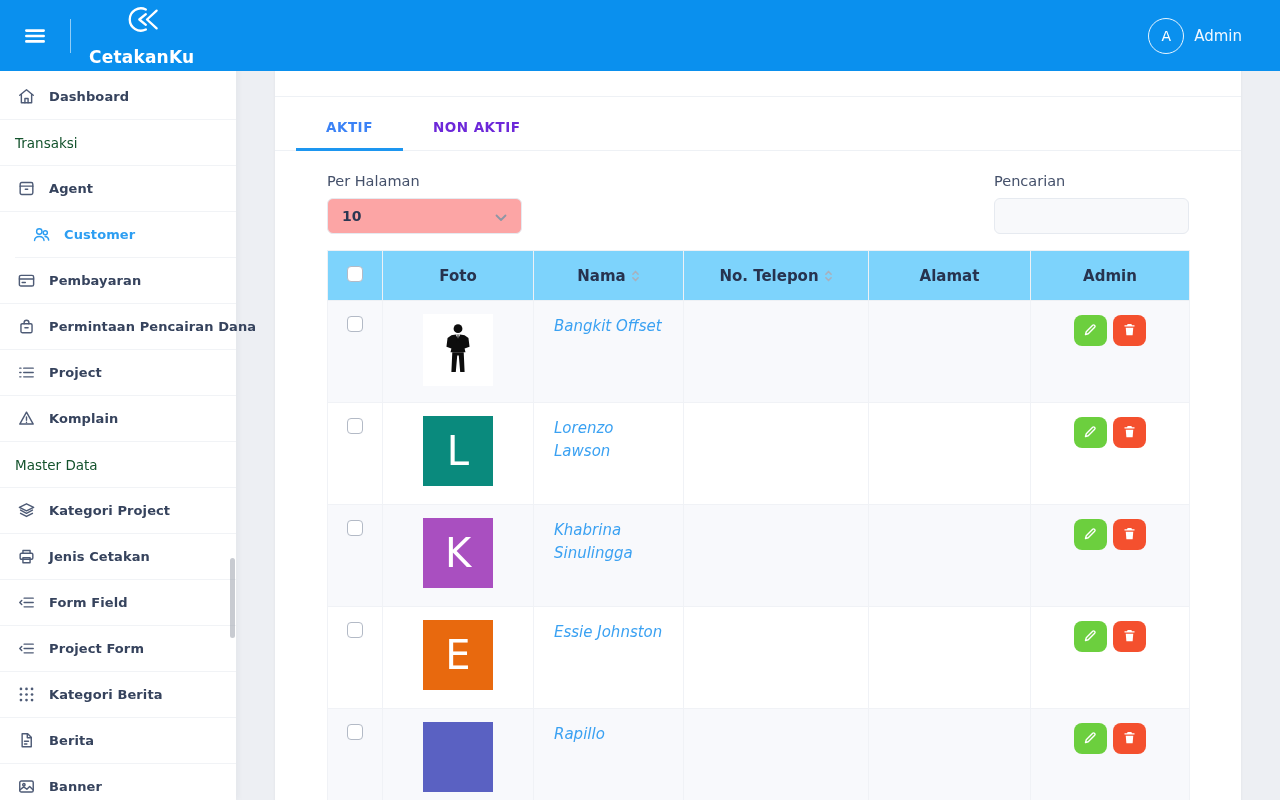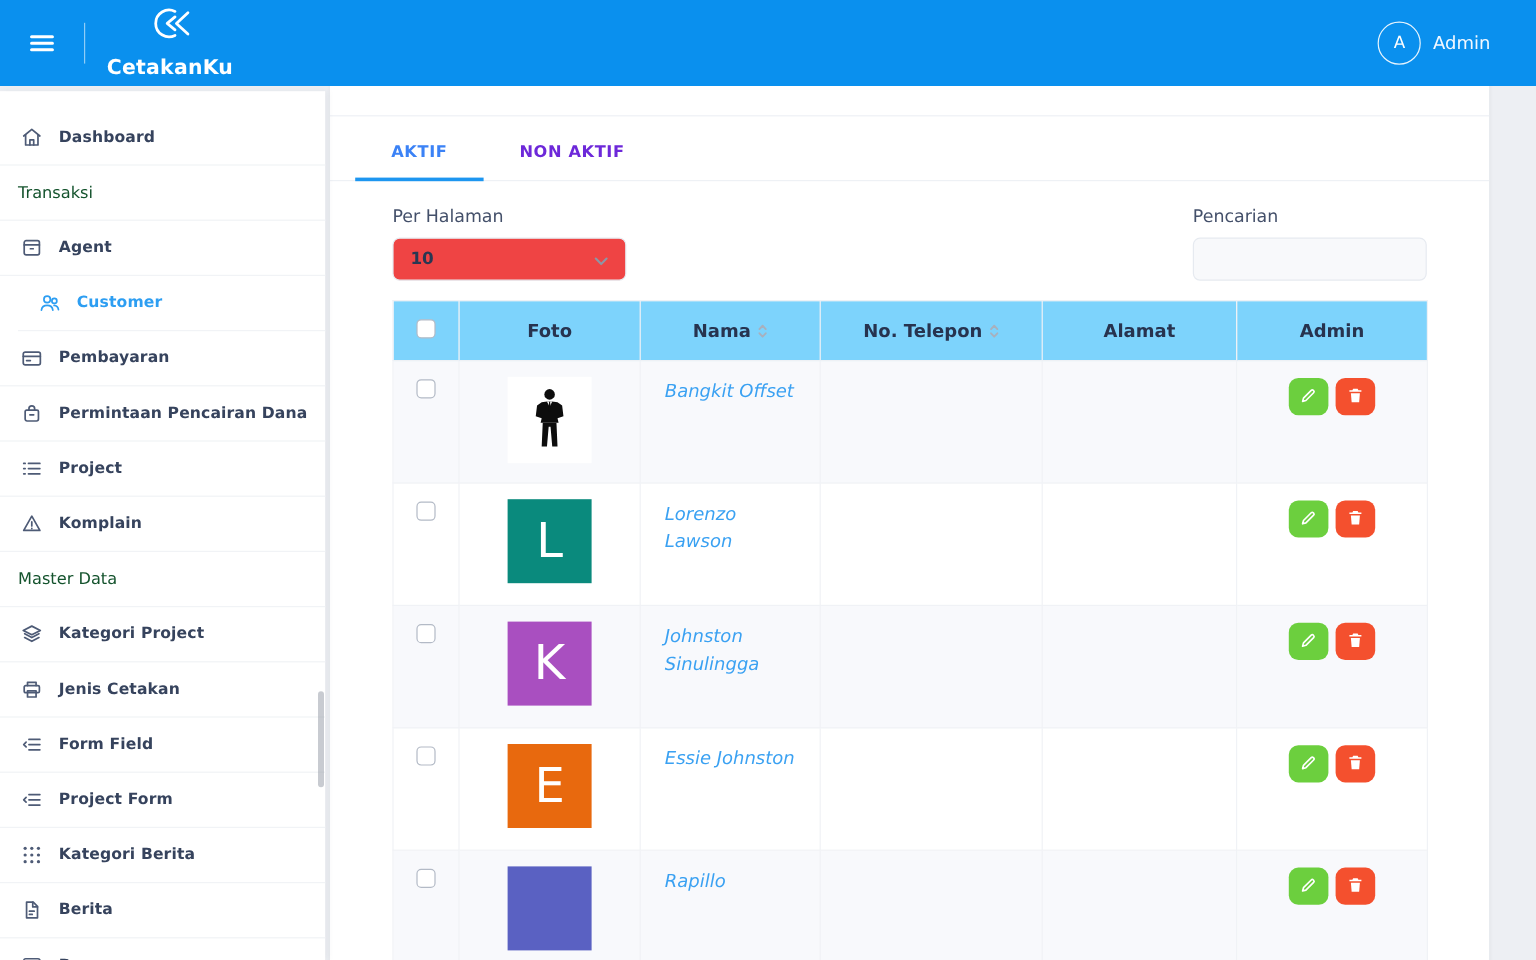"Dashboard" .sidebar { top: 76px -> 58px; width: 271px -> 236px }
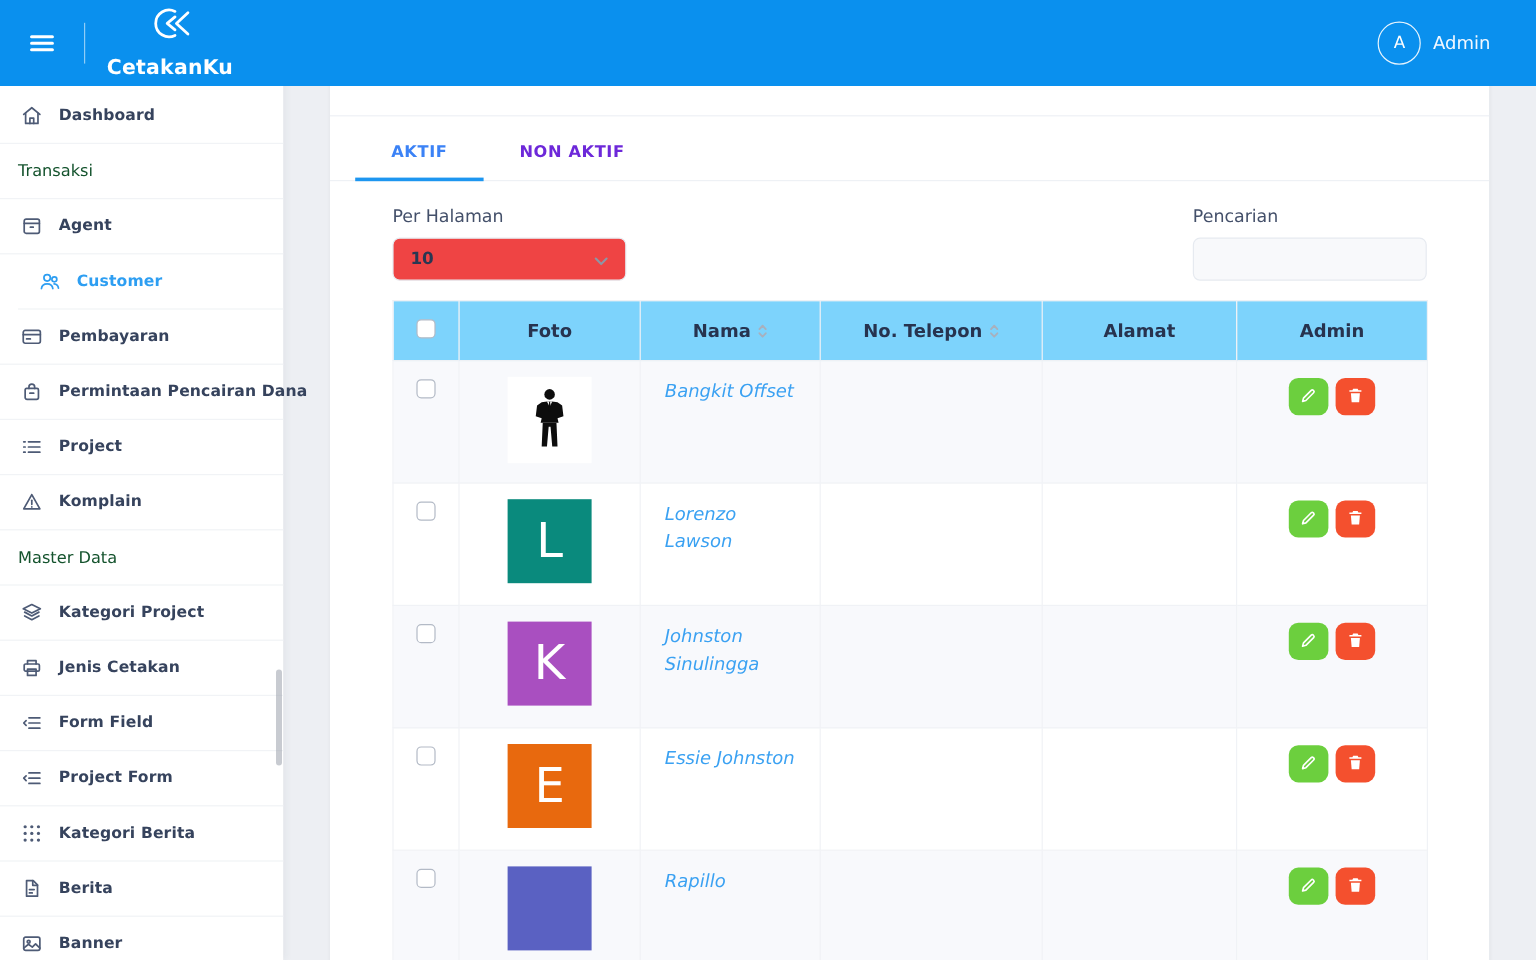"10" .select-box { background: #ef4444 -> #fca5a5 }
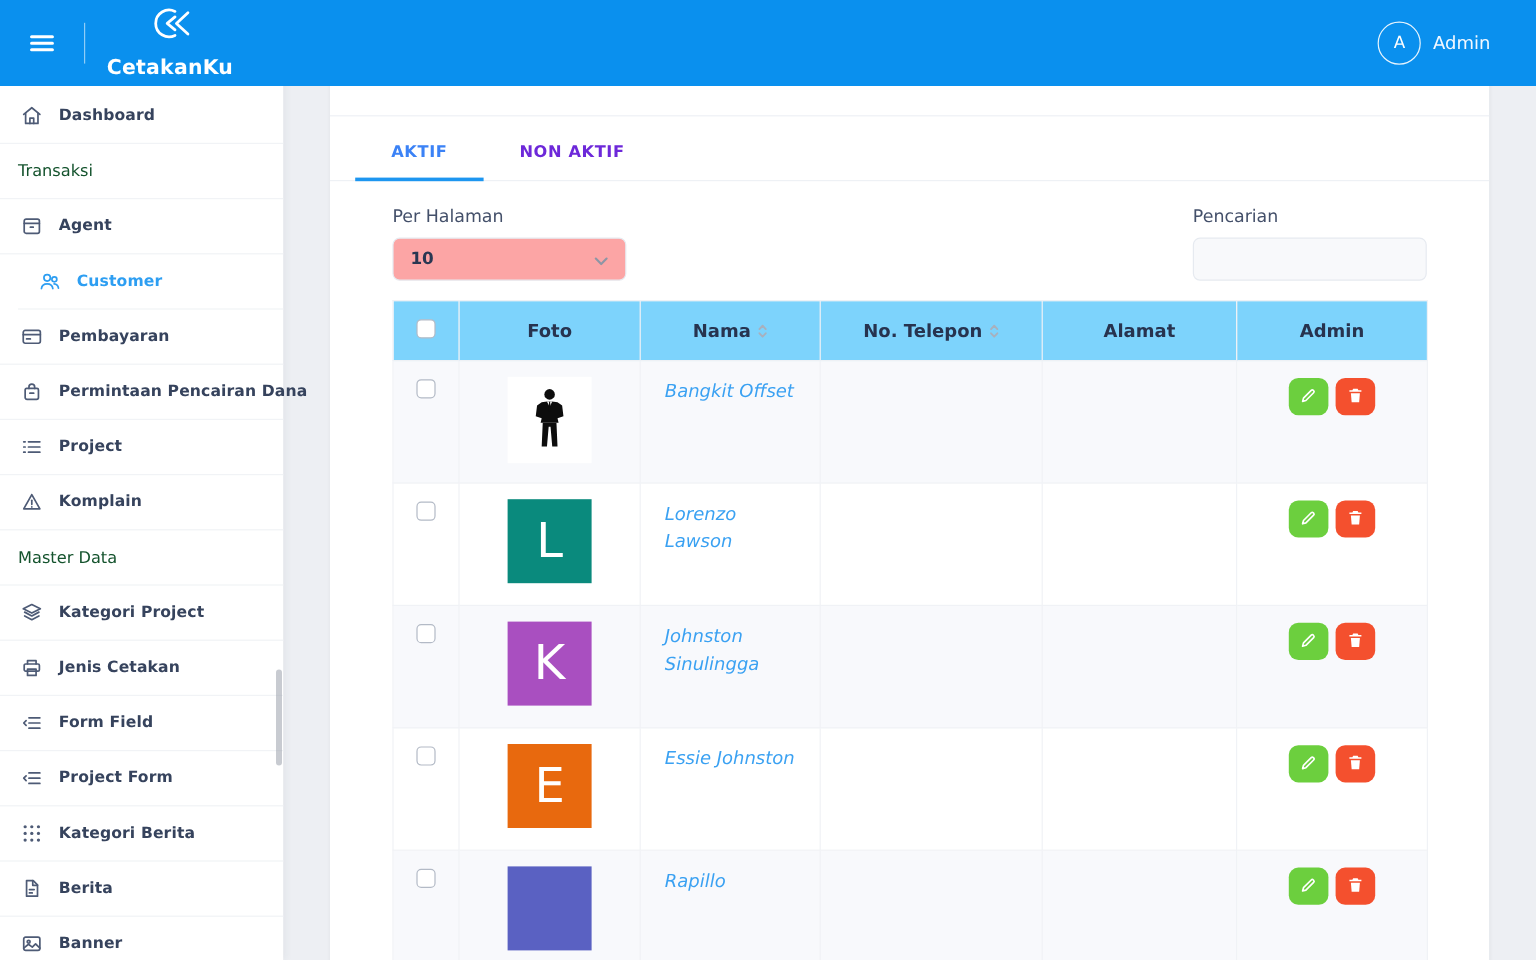"Johnston Sinulingga" a.name-link { text: Johnston -> Khabrina }
